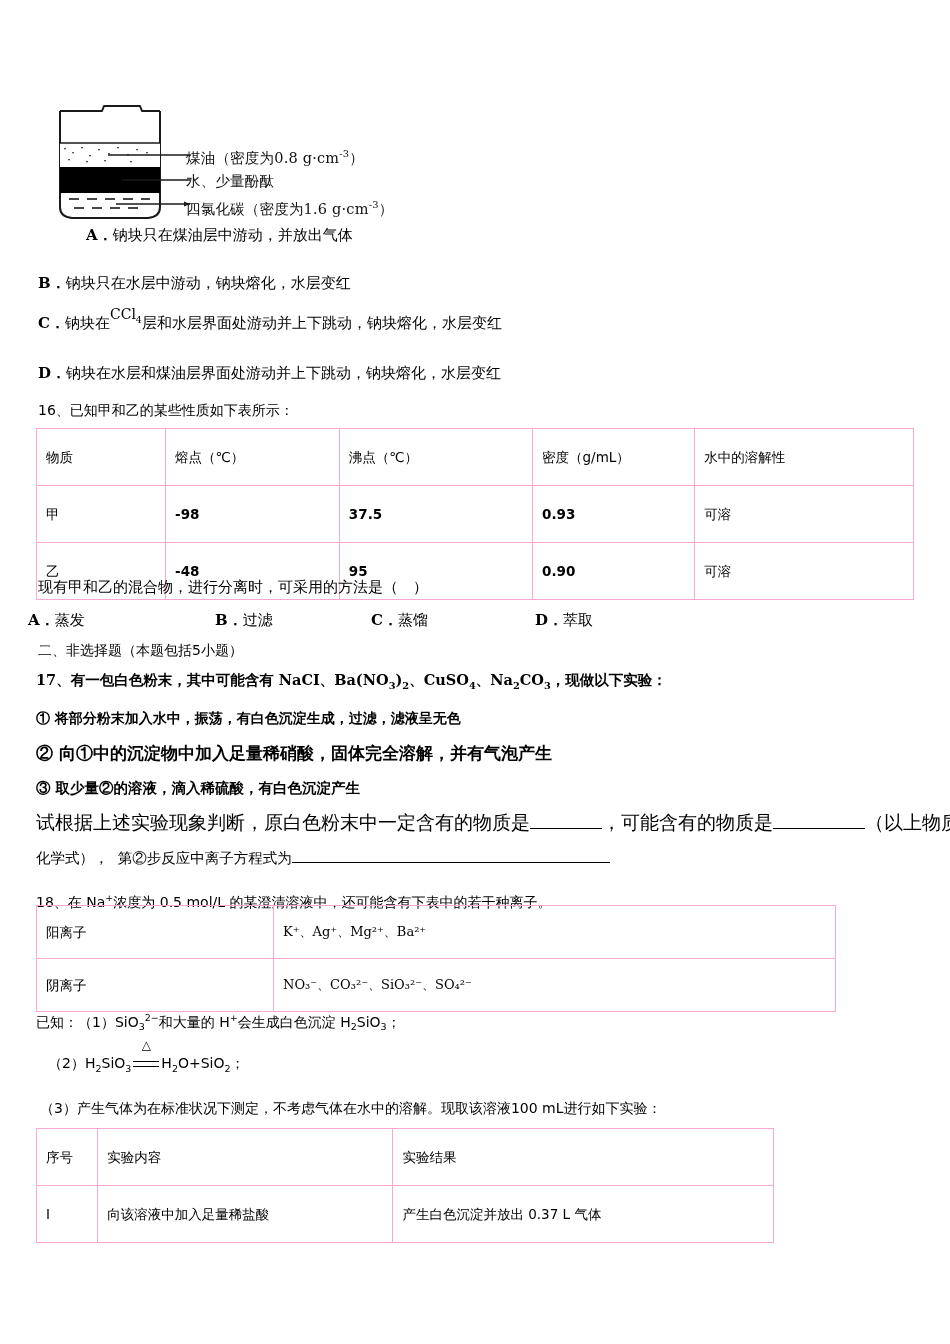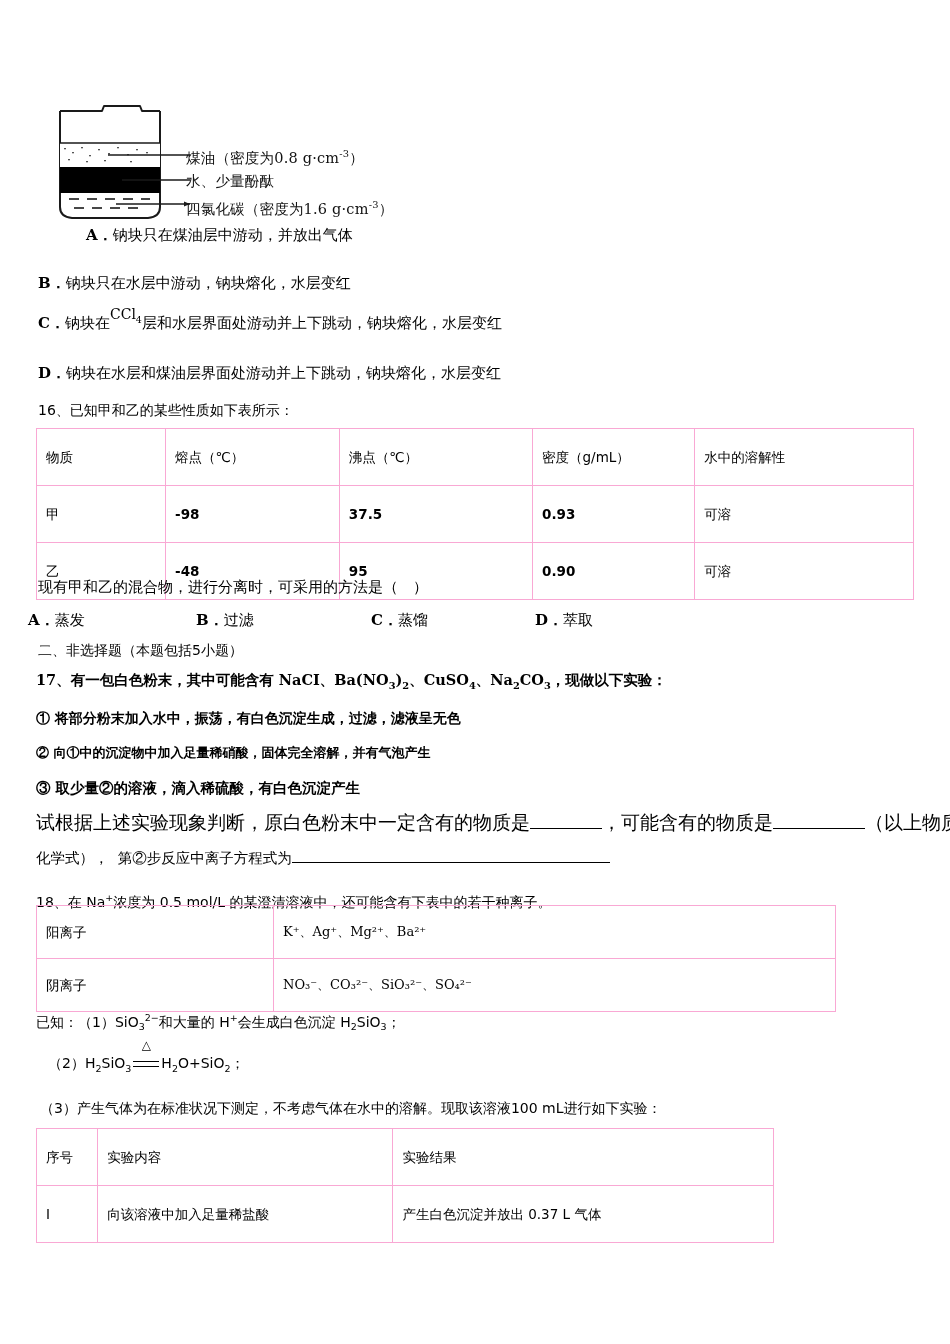"B．过滤" div.line { left: 196px -> 215px }
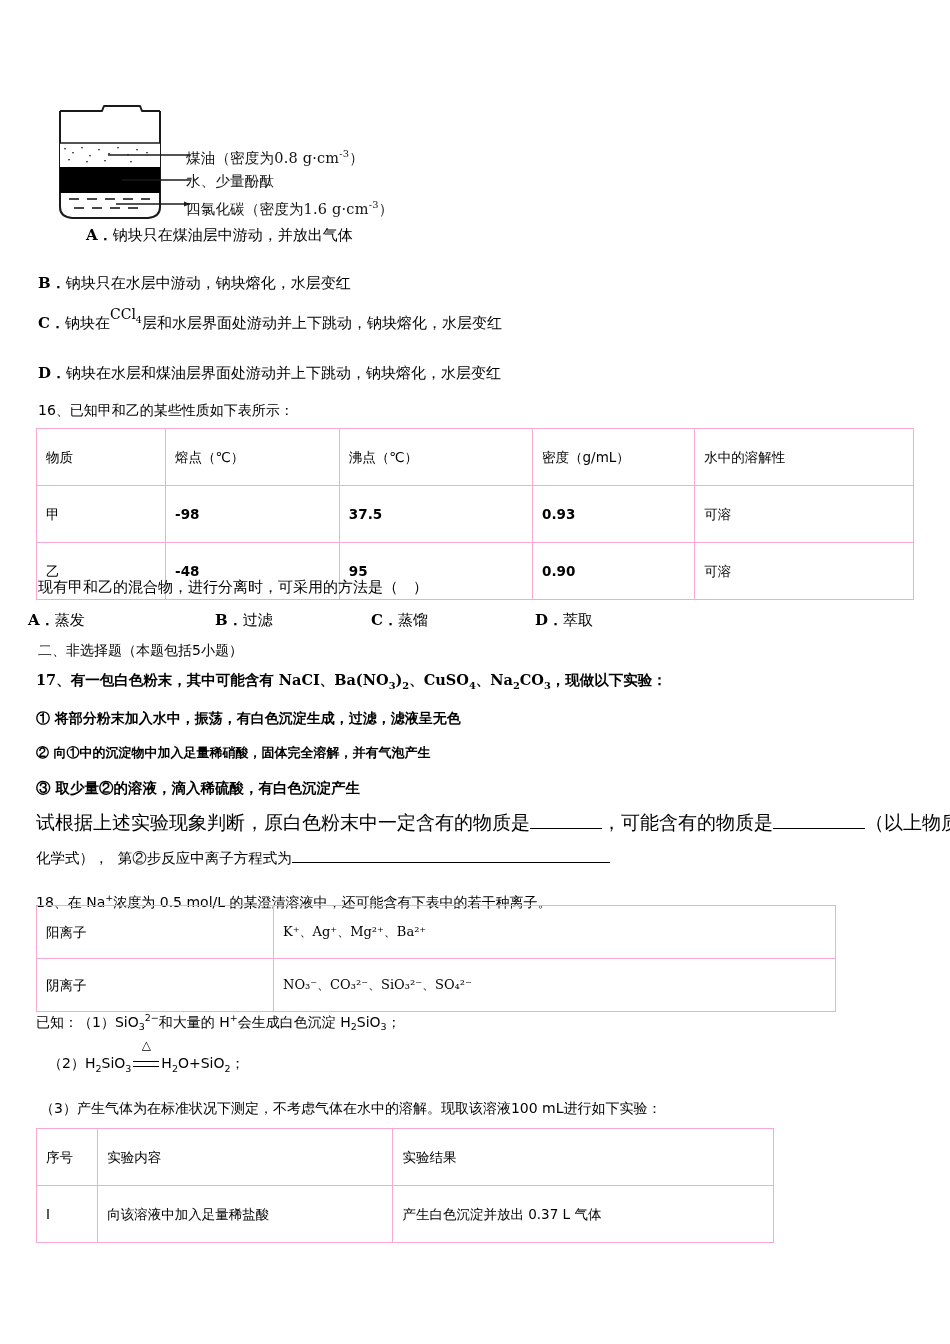"② 向①中的沉淀物中加入足量稀硝酸，固体完全溶解，并有气泡产生" div.line { font-size: 13px -> 17px }
